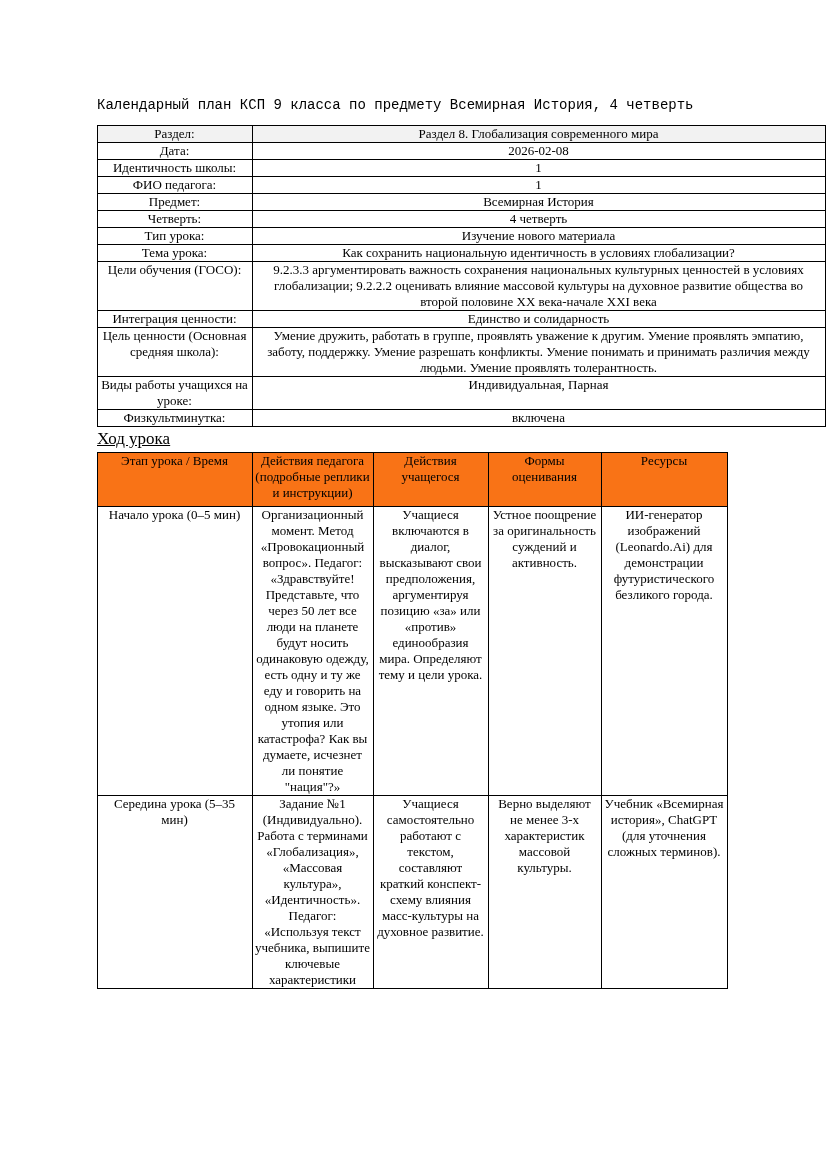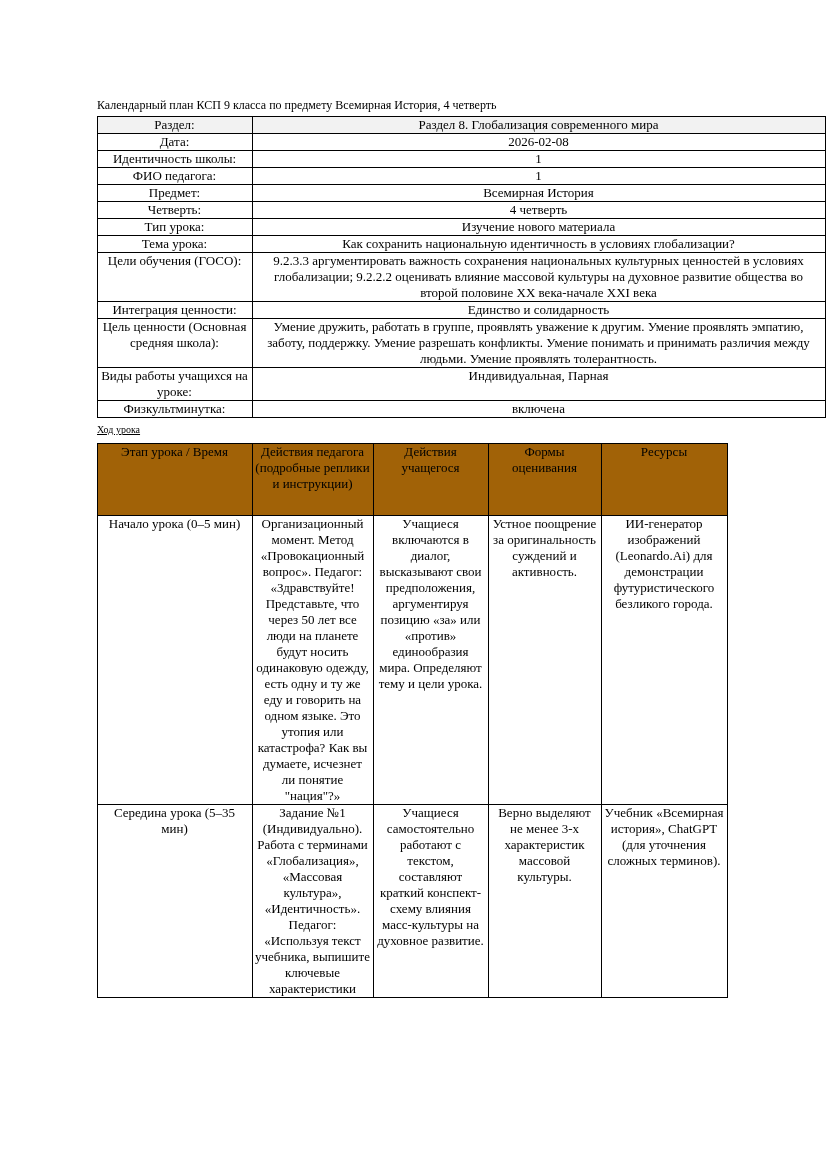"Календарный план КСП 9 класса" .doc-title { font-family: none -> Liberation Mono, monospace; font-size: 12px -> 14px; margin-bottom: 2px -> 11px }
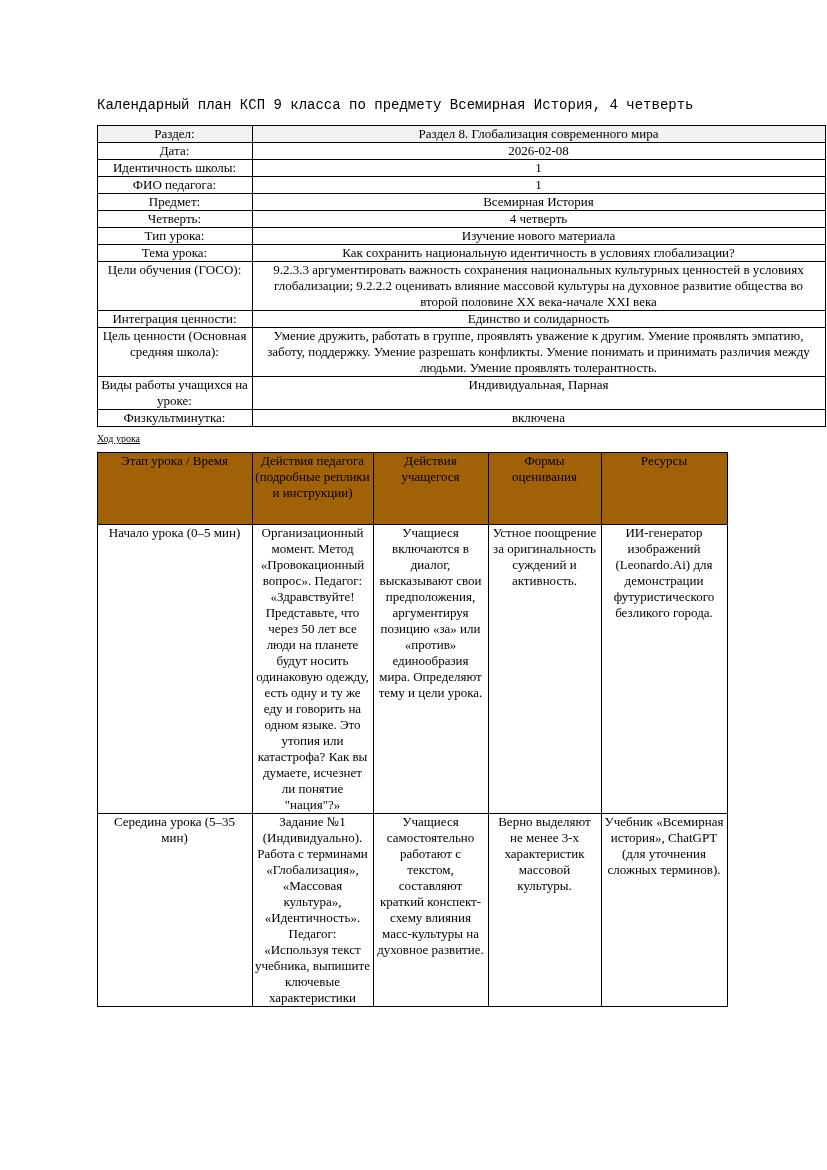"Ход урока" .section-heading { font-size: 10px -> 17px }
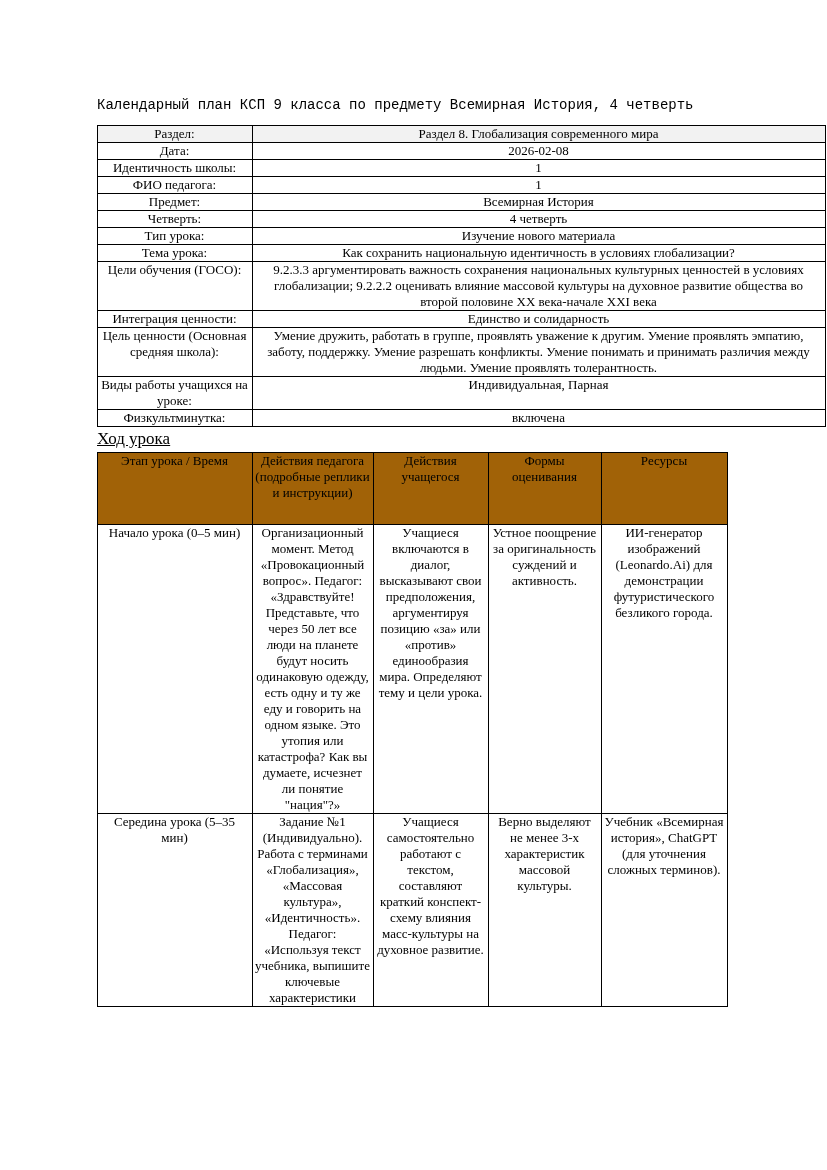"Этап урока / Время" .lesson-table .header-row td { background: #a16207 -> #f97316; height: 72px -> 54px }
